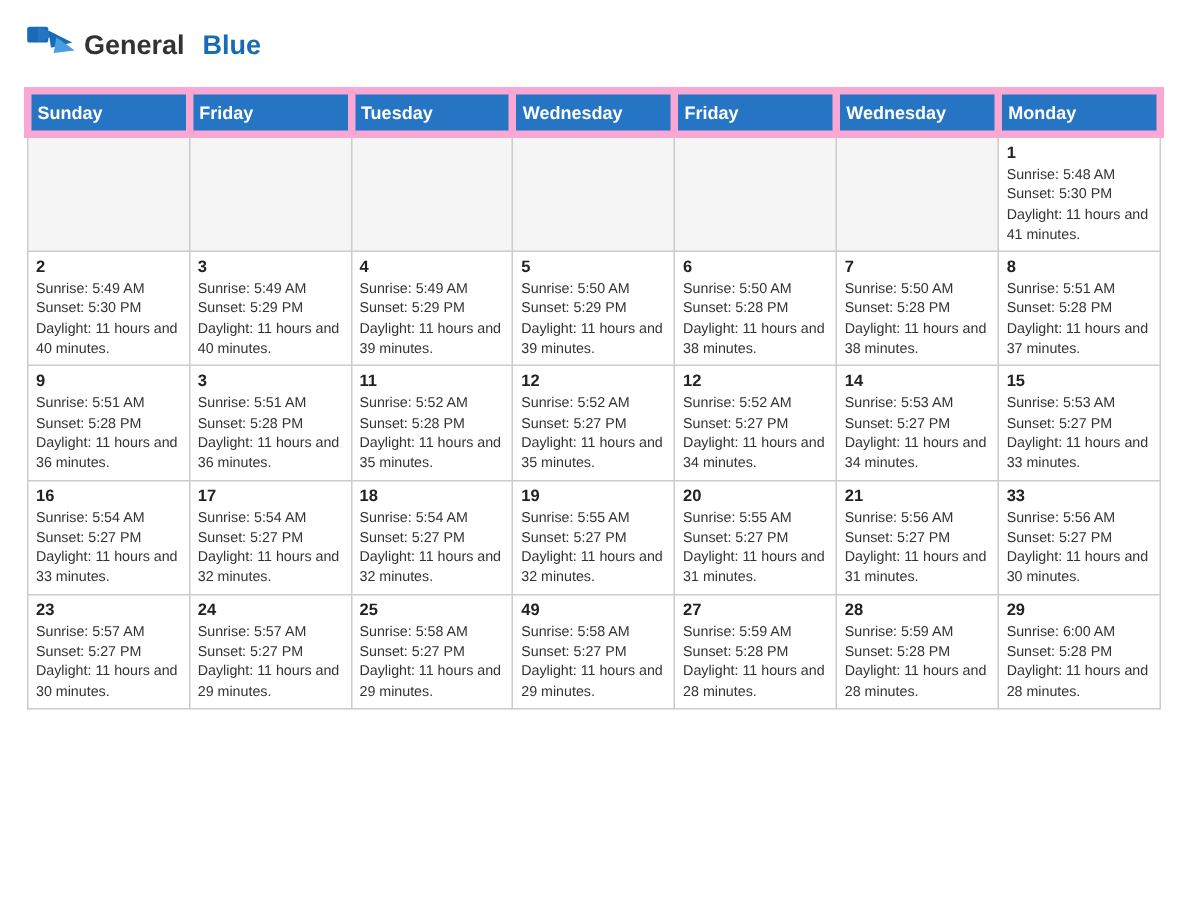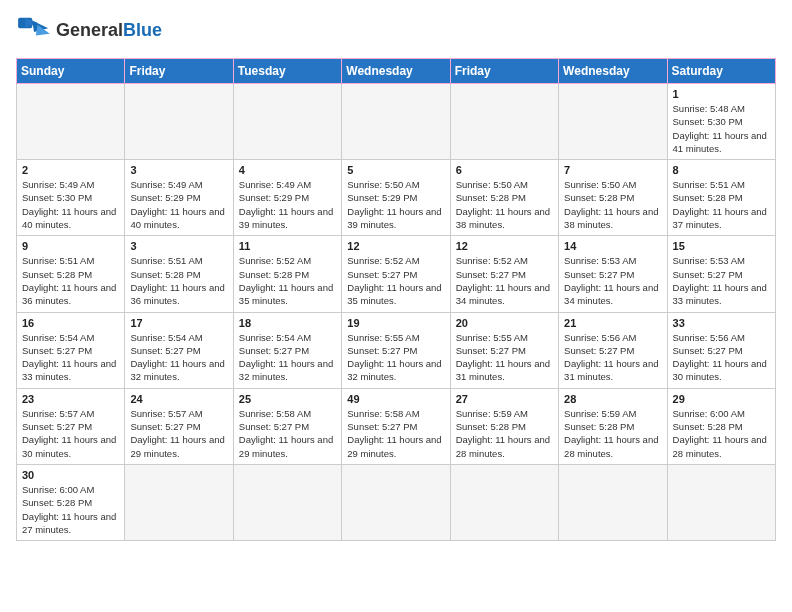"Blue" .logo-text span { margin-left: none -> 12px }
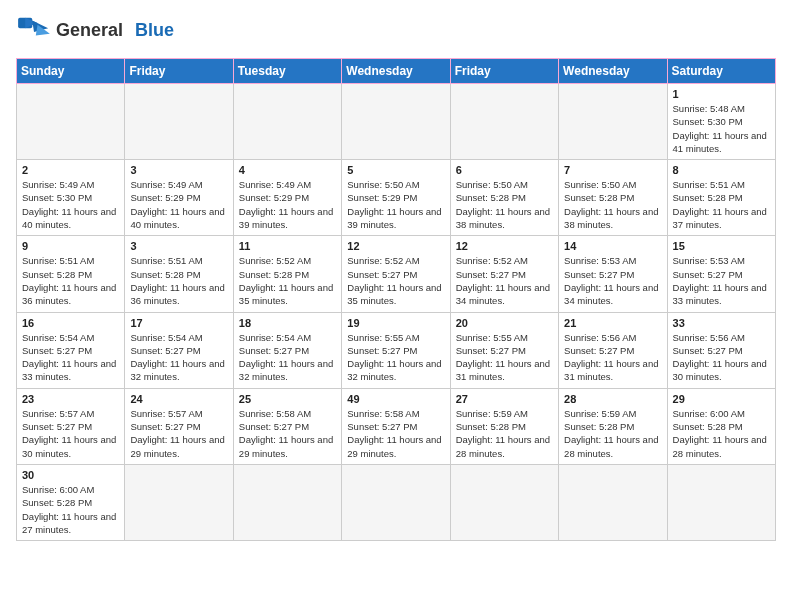"Sunday" .calendar th { border: 1px solid #f9a8d4 -> 5px solid #f9a8d4 }
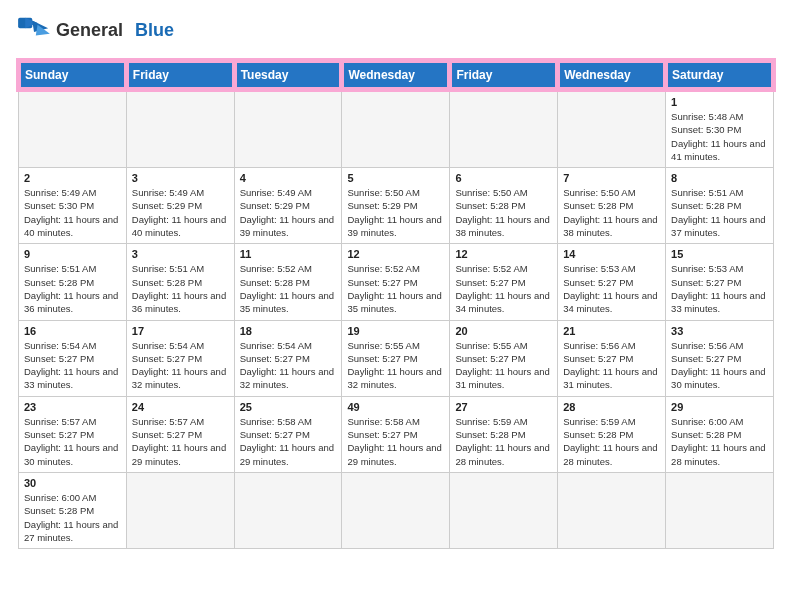"Saturday" th { text: Saturday -> Monday }
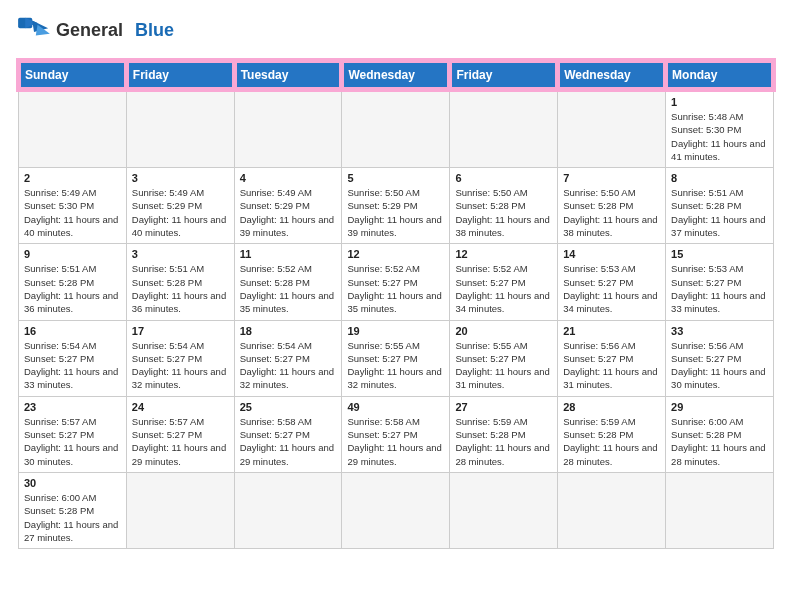"30" tr { html: <tr> <td> <div>30</div> <div>Sunrise: 6:00 AM<br>Sunset: 5:28 PM<br>Daylight: 11 hours and 27 minutes.</div> </td> <td></td> <td></td> <td></td> <td></td> <td></td> <td></td> </tr> -> none }
